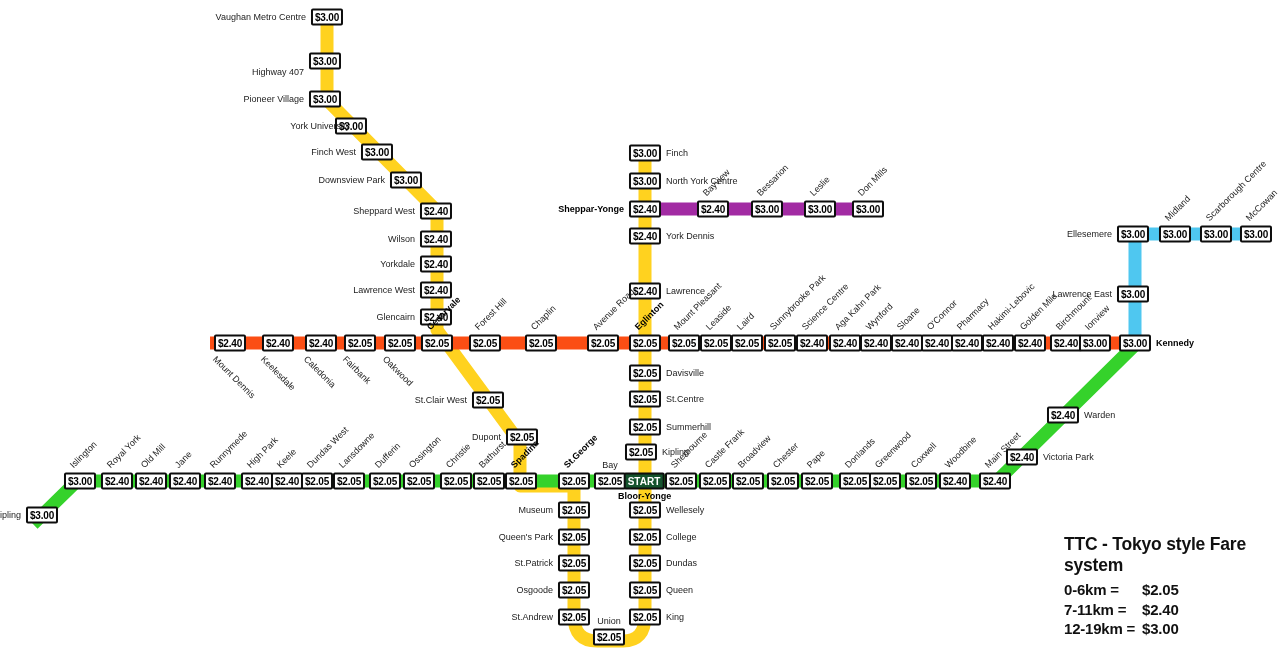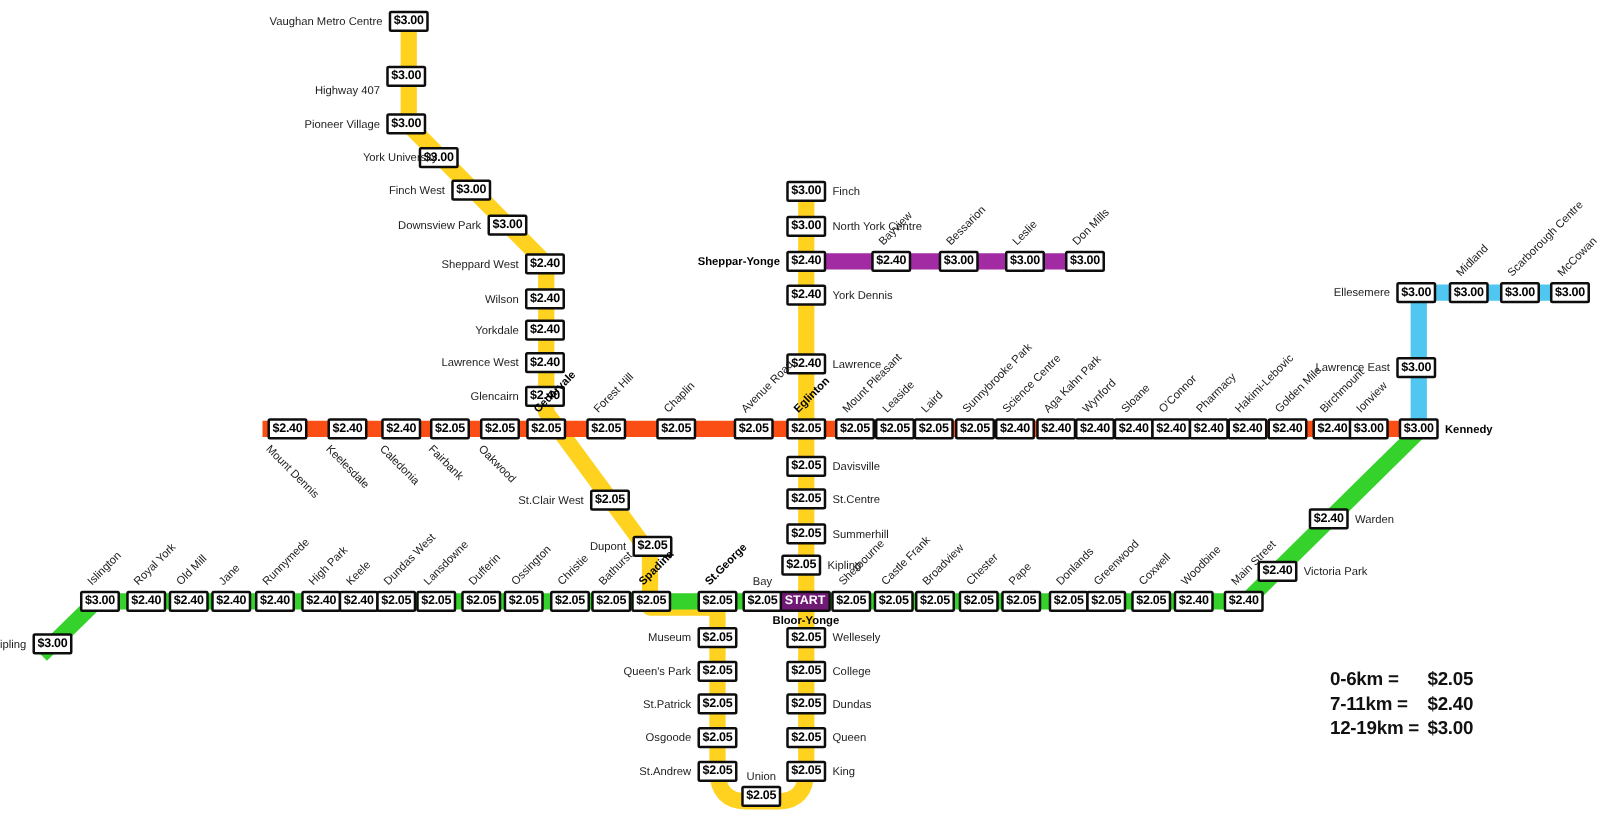"START" div.fare { background: #701a75 -> #14532d }
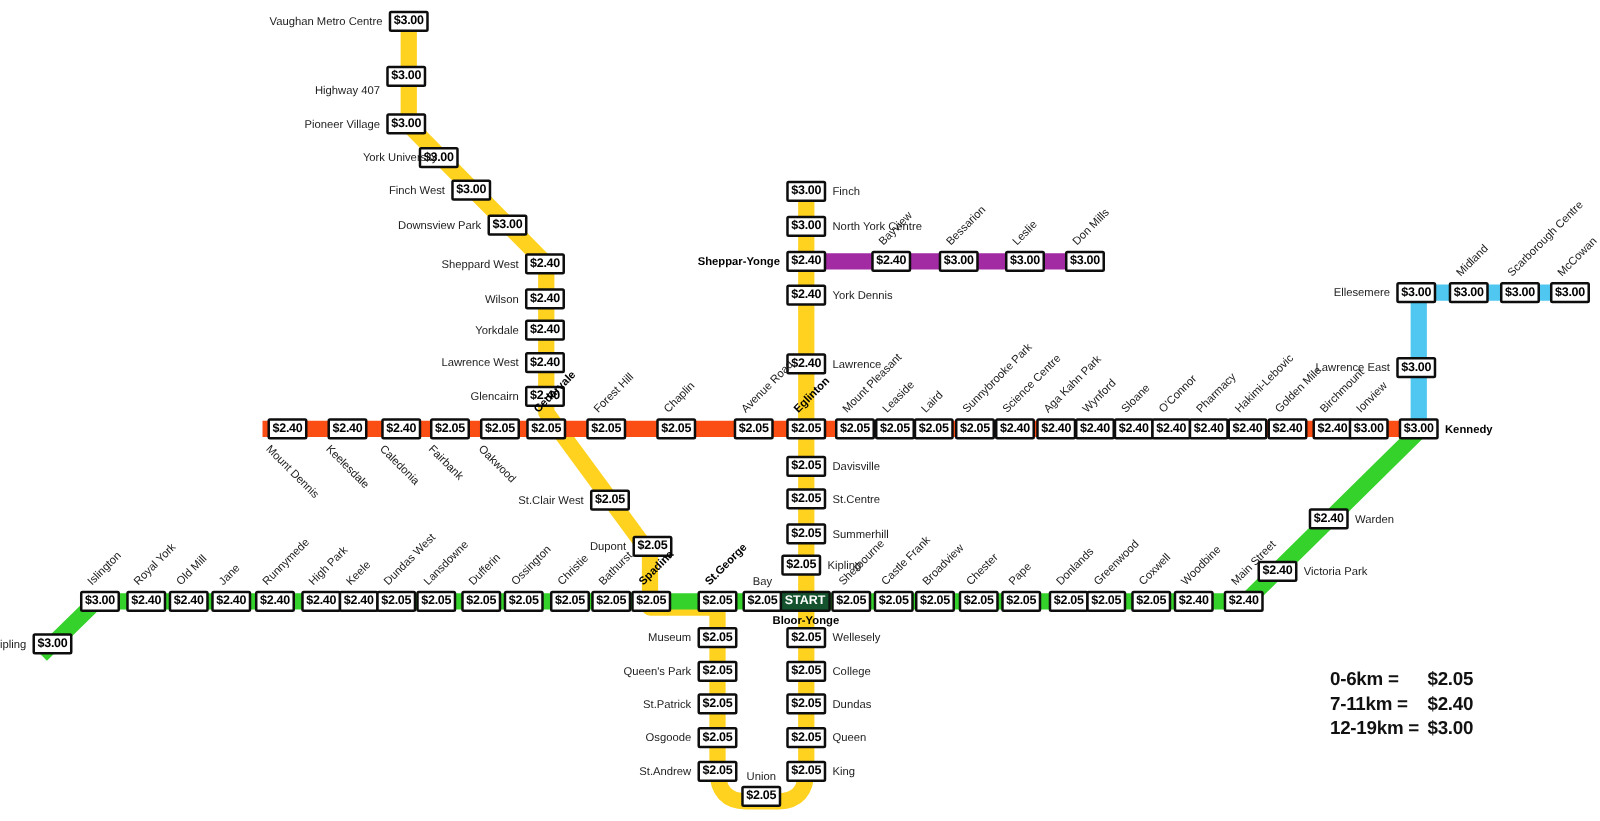"TTC - Tokyo style Fare" div.legend-title { html: none -> <div>TTC - Tokyo style Fare system</div> }
